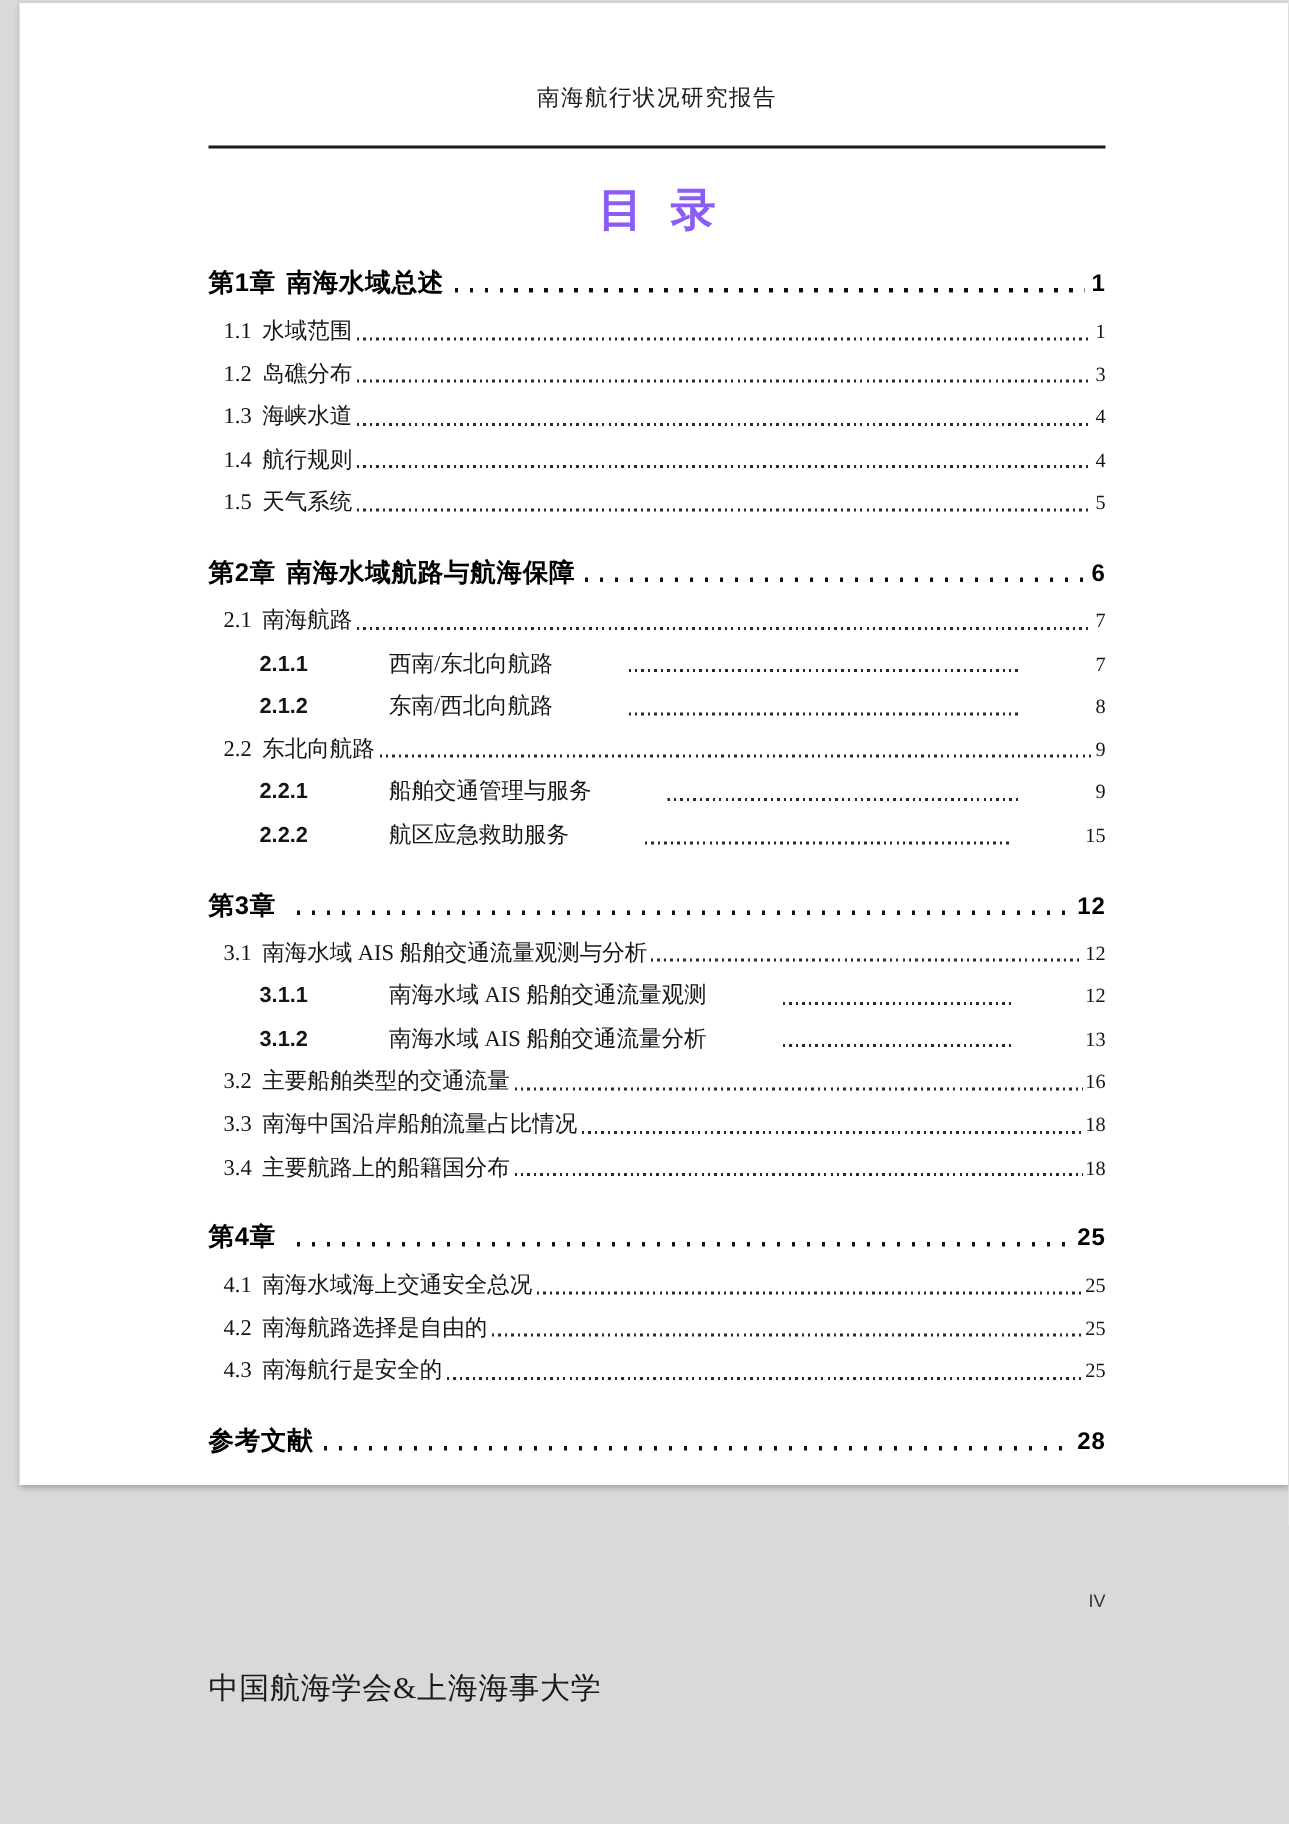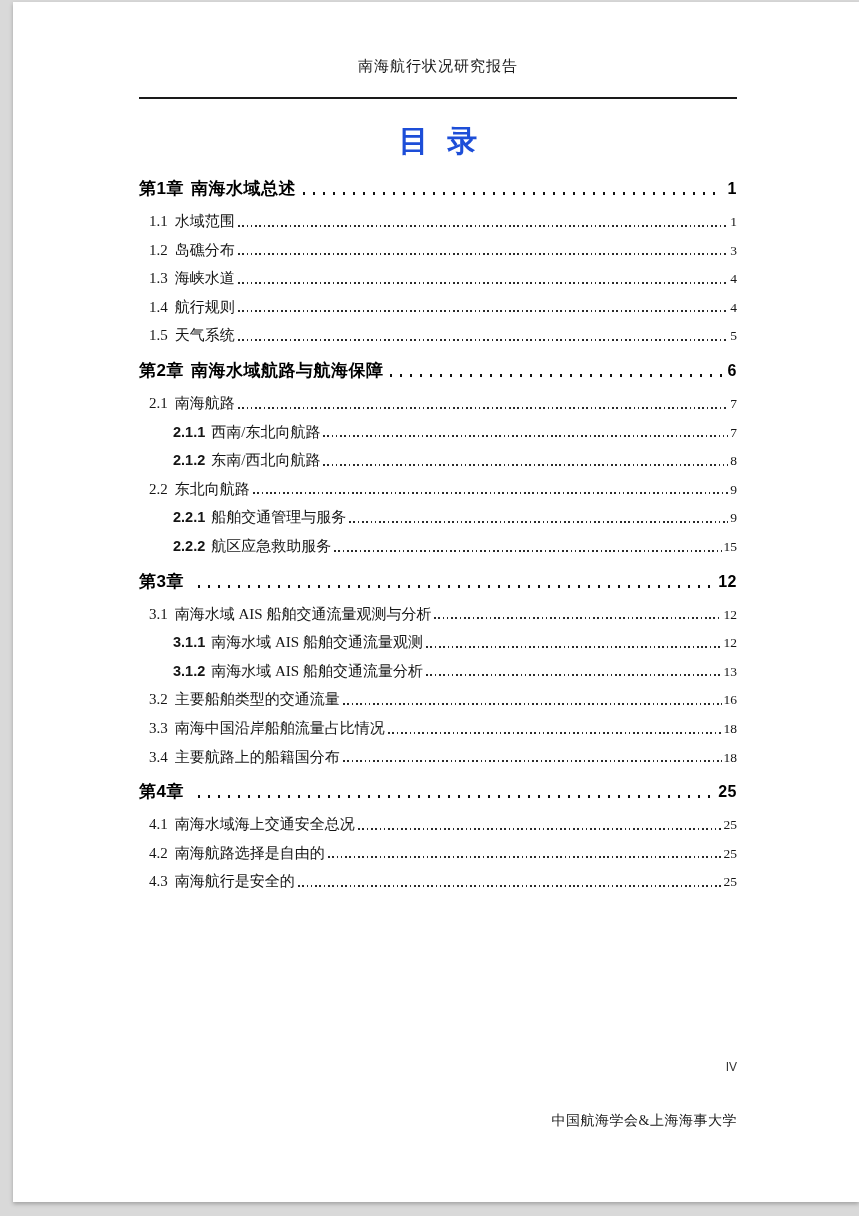"南海航行状况研究报告" .doc-page { height: 1200px -> 988px }
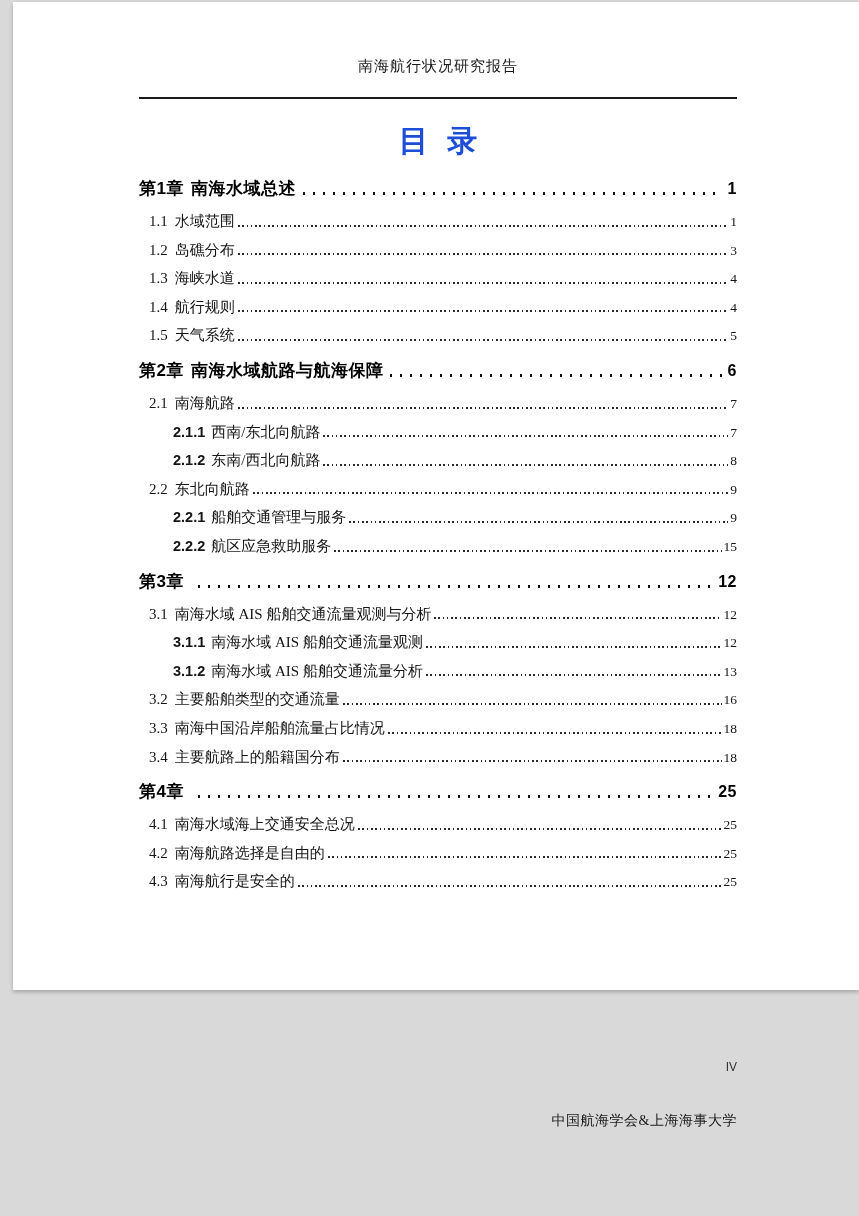"目 录" .toc-title { color: #1d4ed8 -> #8b5cf6 }
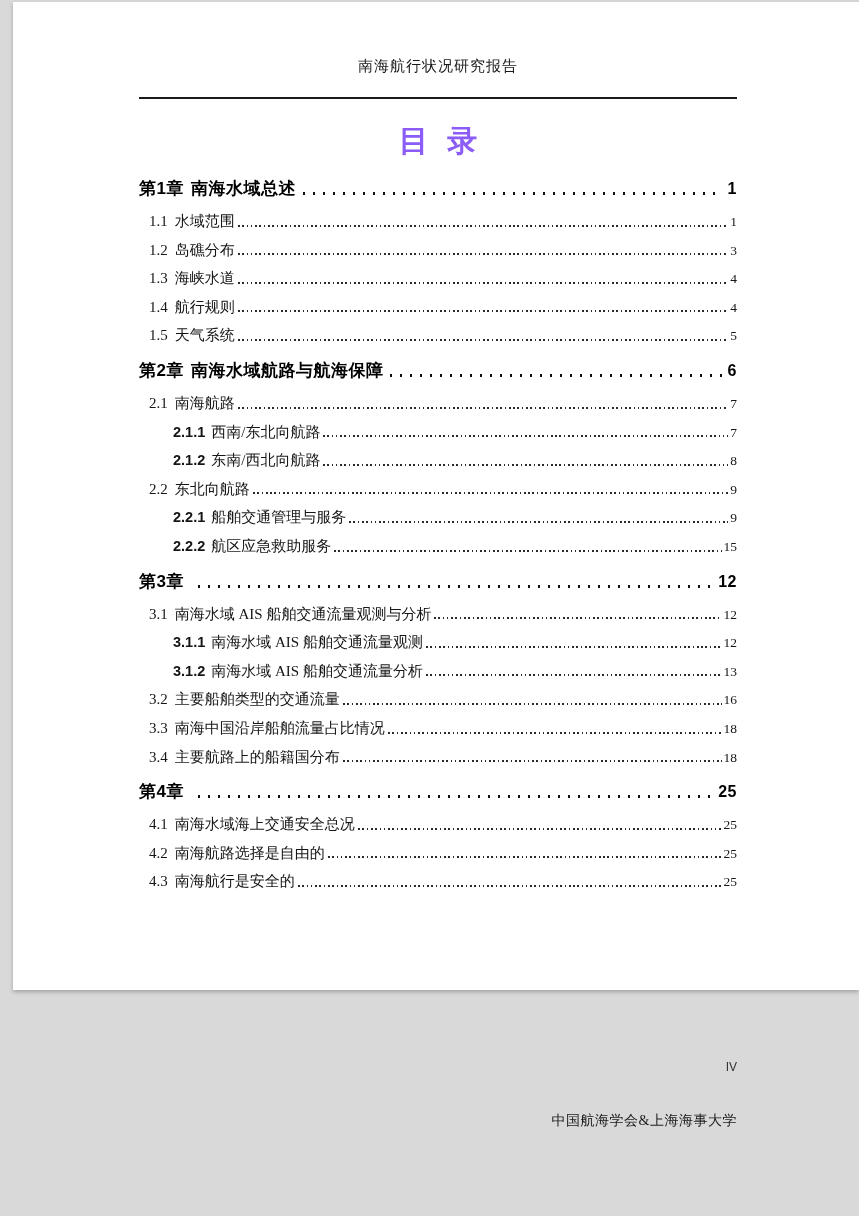"第2章" .row-chapter { margin-top: 8px -> 19px }
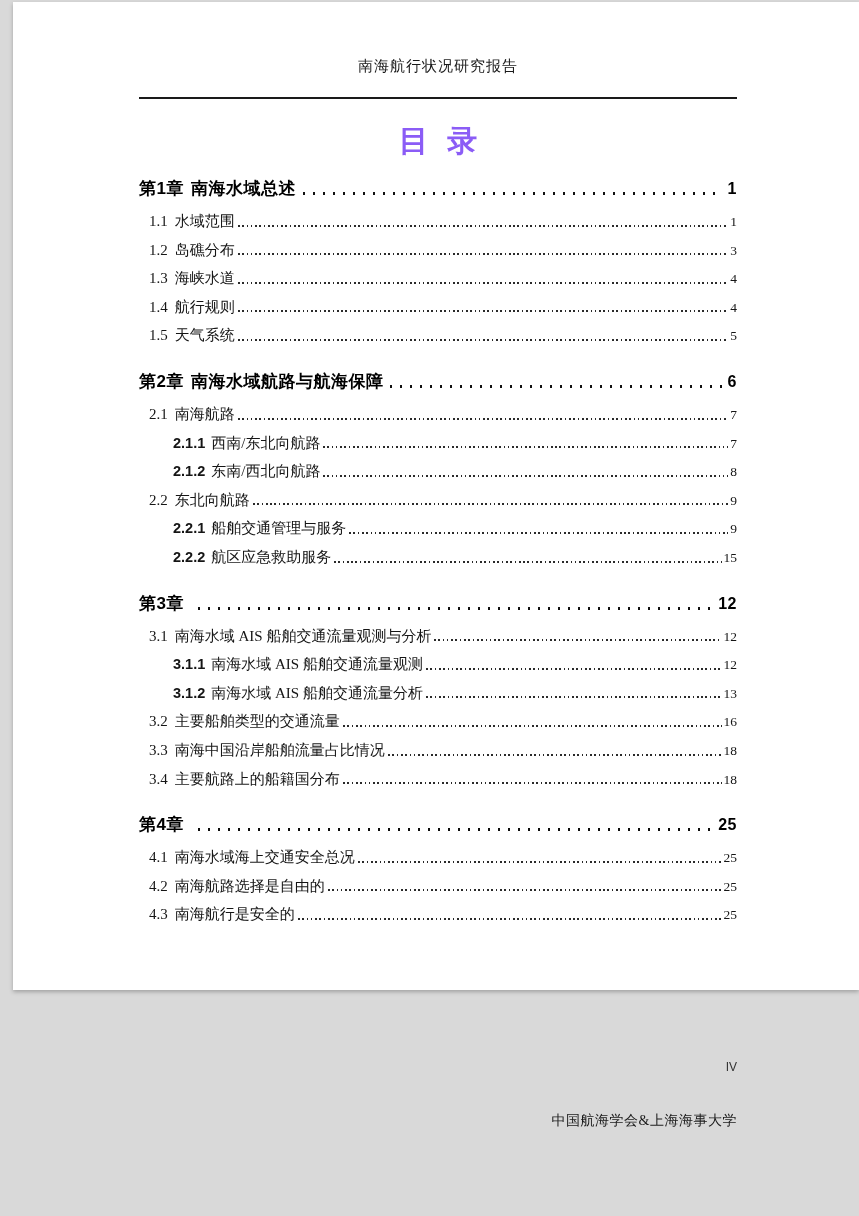"2.1.1" .row-subsection { gap: none -> 48px }
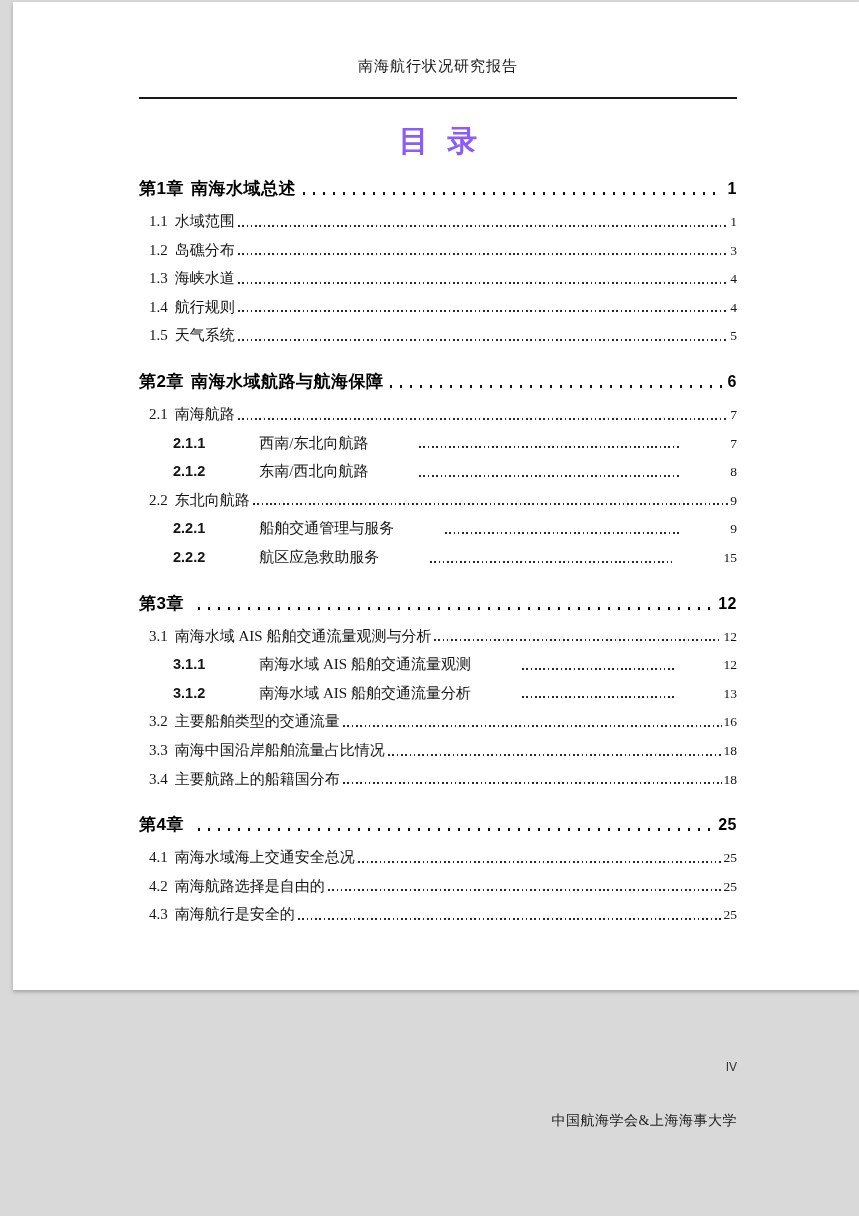"参考文献" div.toc-row { html: none -> <div> <span></span> <span>参考文献</span> <div></div> <span>28</span> </div> }
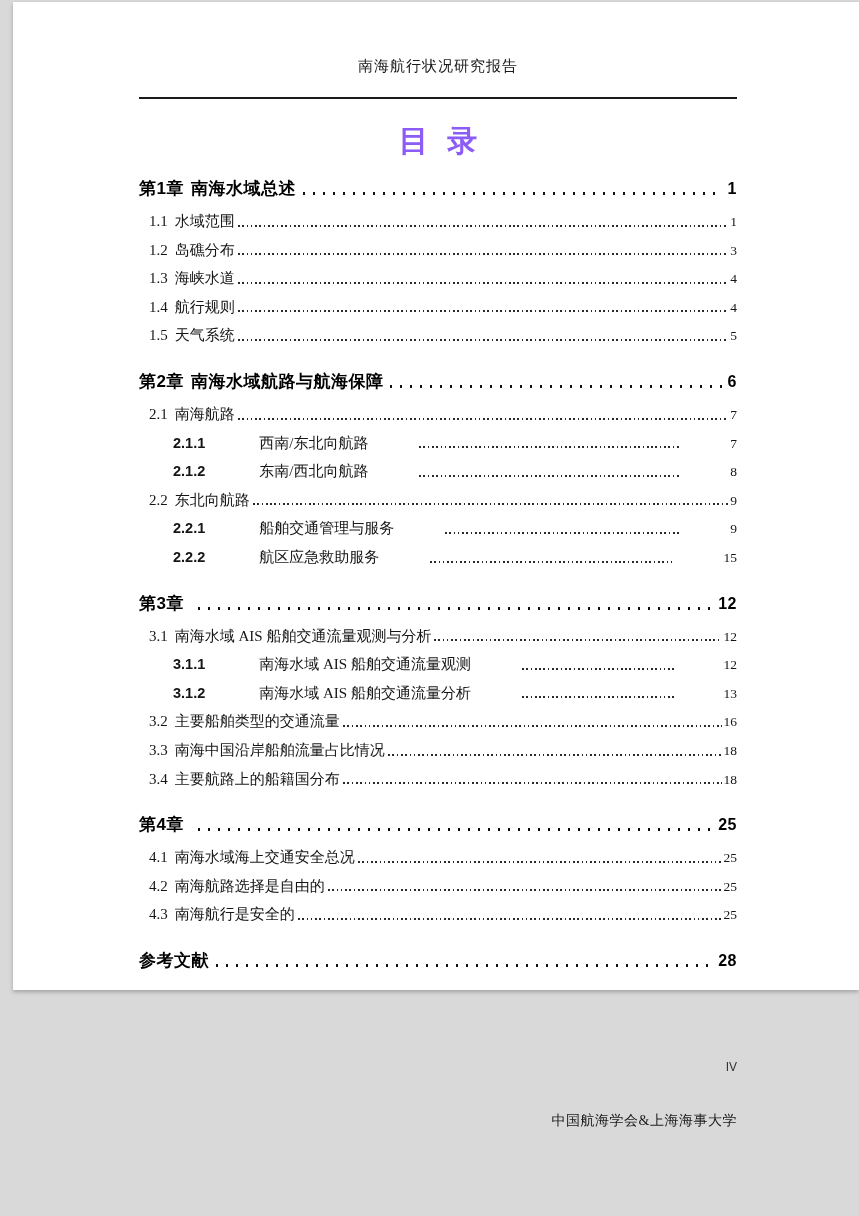"中国航海学会&上海海事大学" .footer-org { font-size: 14px -> 20px; text-align: right -> left }
